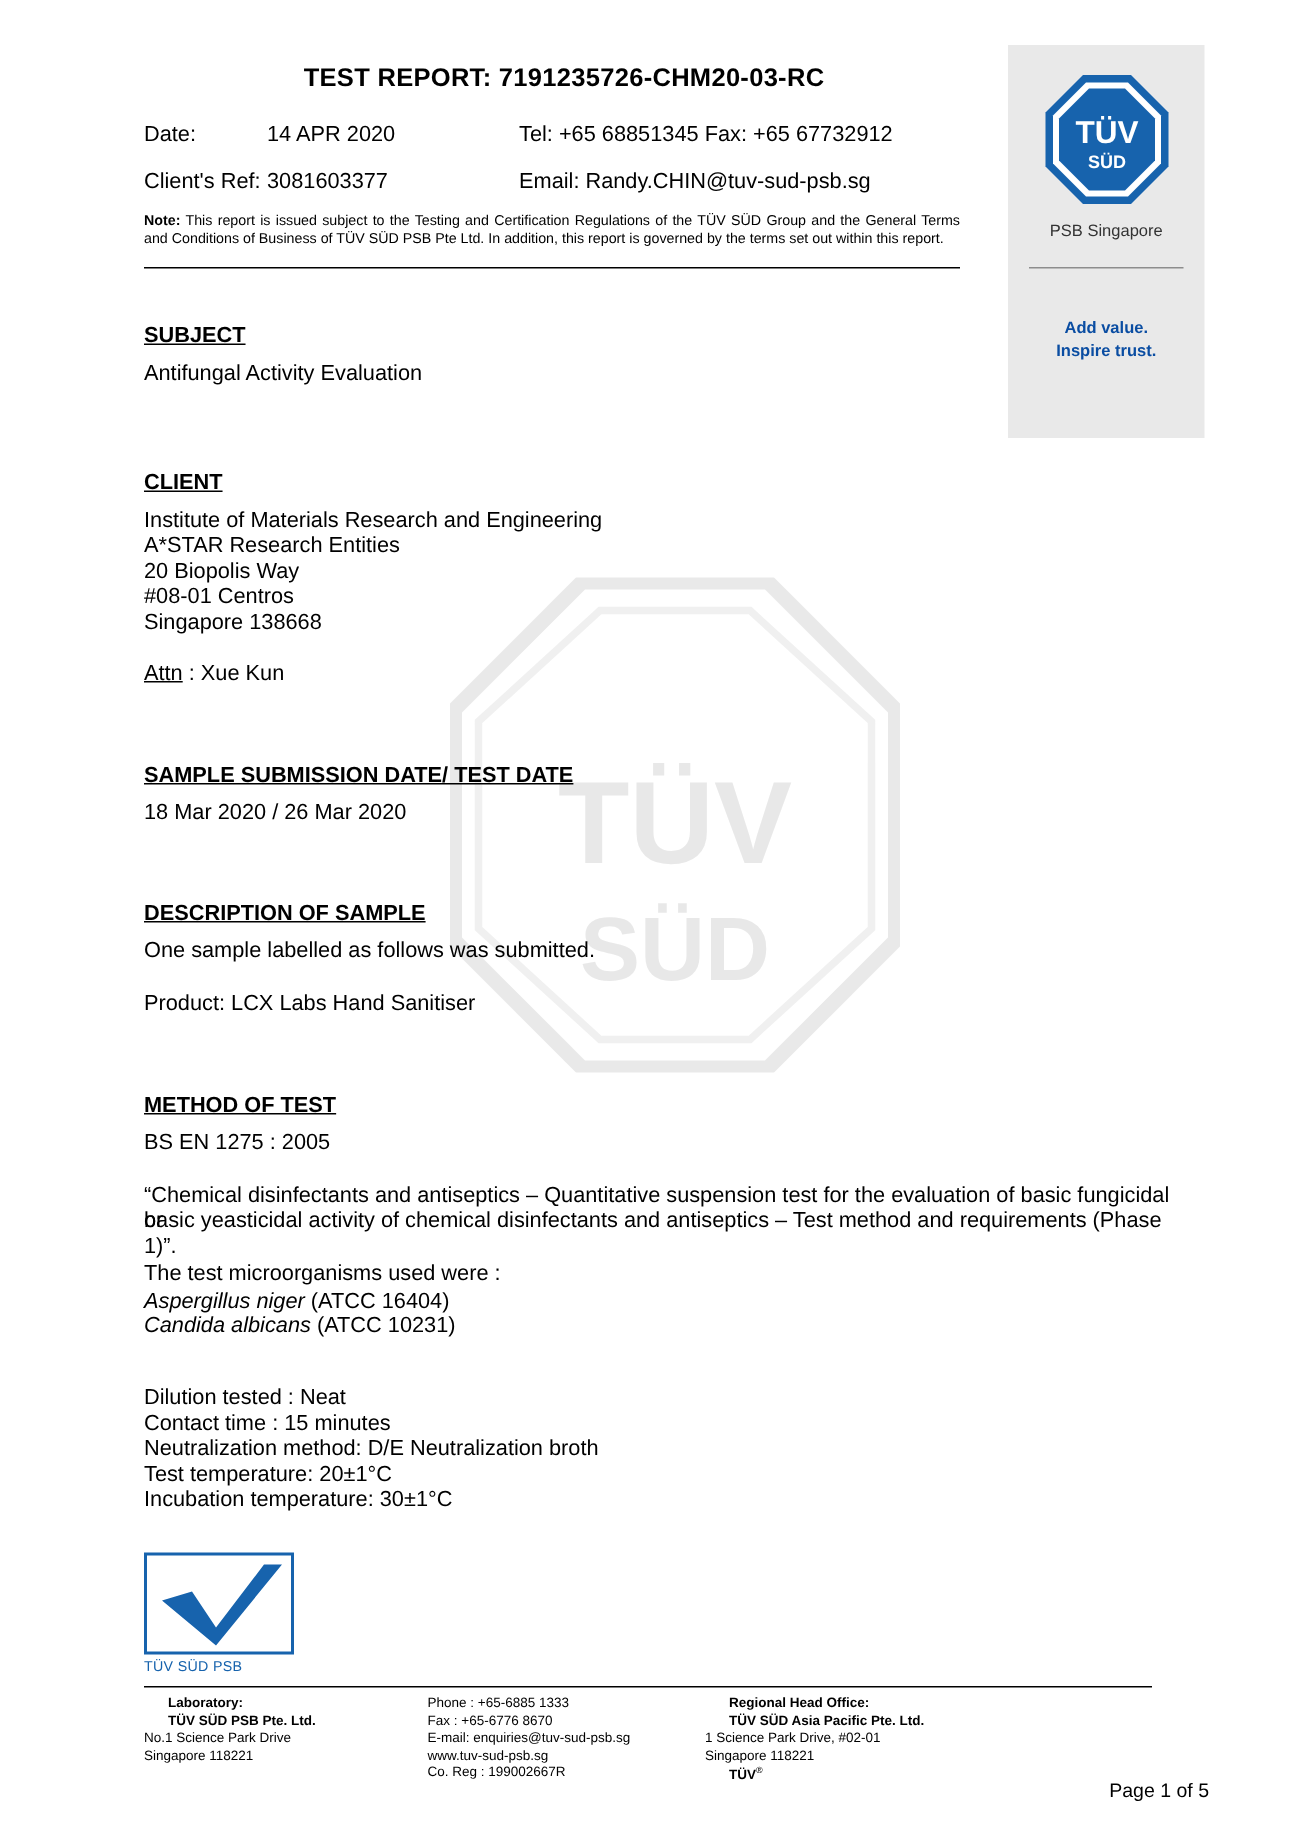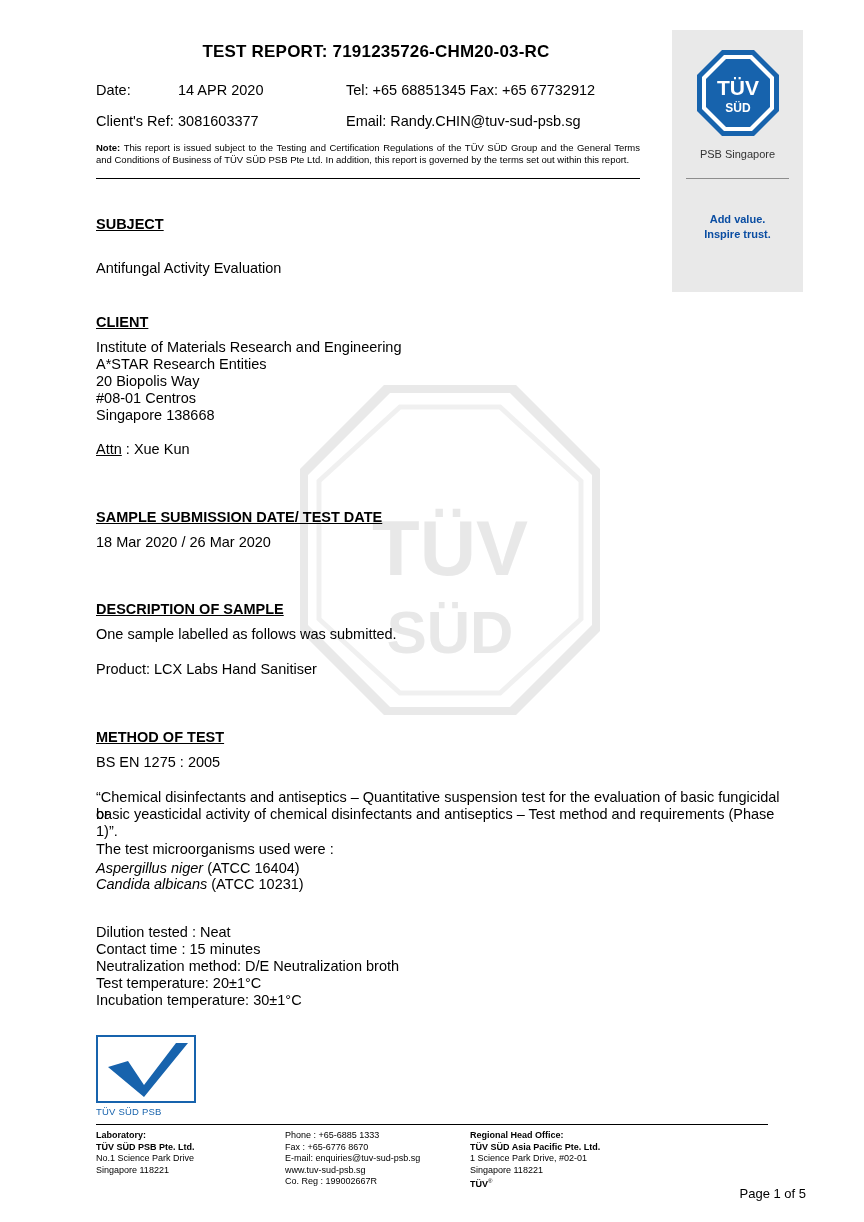"Antifungal Activity Evaluation" div.body-text { top: 260px -> 241px }
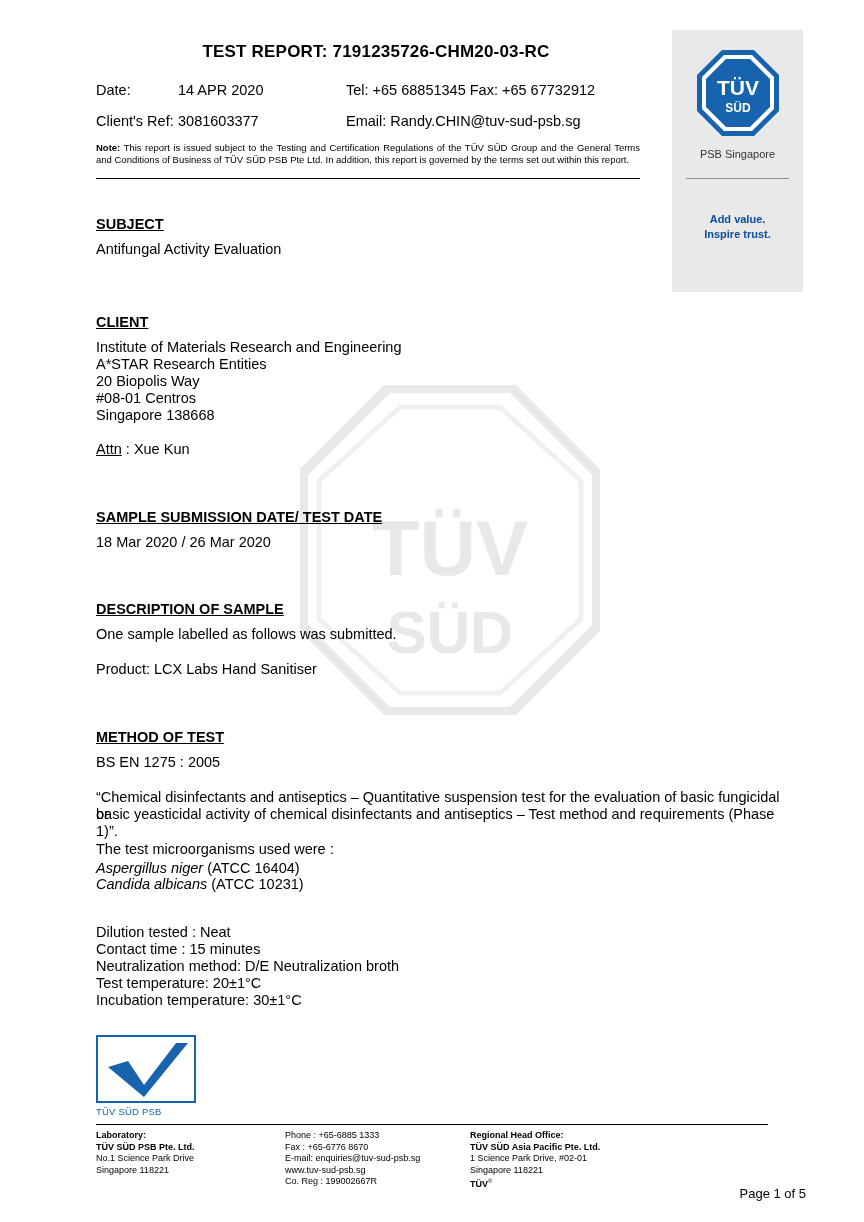"Laboratory:" .fcol b { margin-left: none -> 16px }
